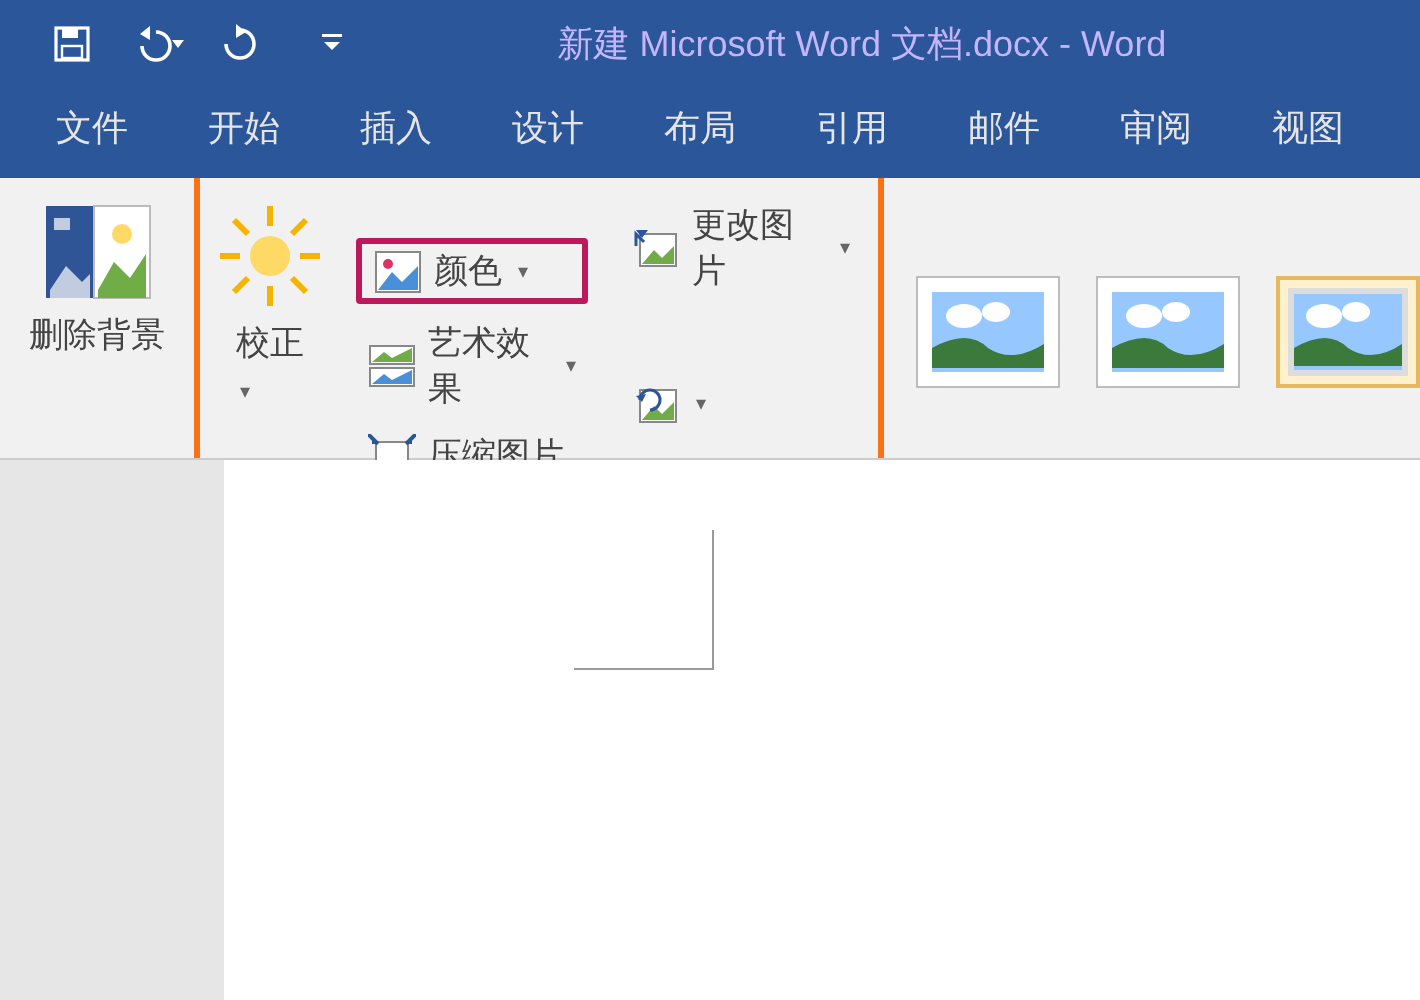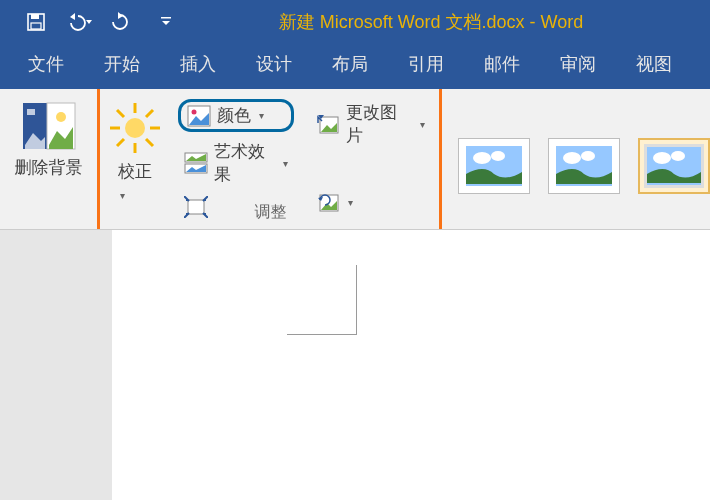"新建 Microsoft Word 文档.docx -" .titlebar { color: #eab308 -> #c4b5fd }
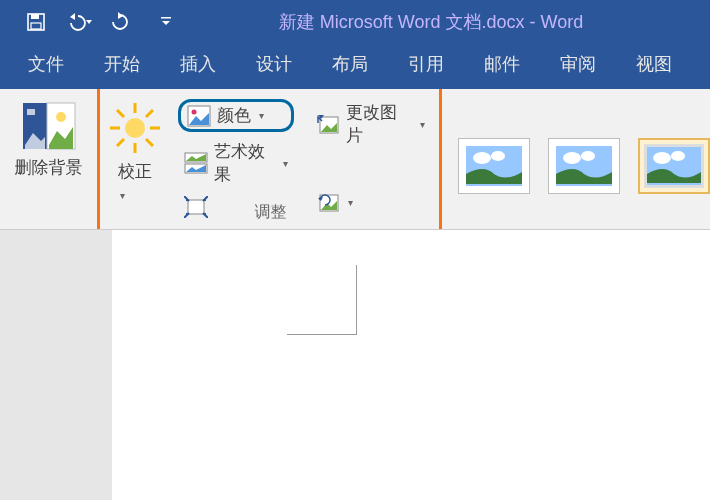"颜色" .highlight { border: 3px solid #0369a1 -> 3px solid #be185d; border-radius: 13px -> 2px; margin-top: none -> 20px }
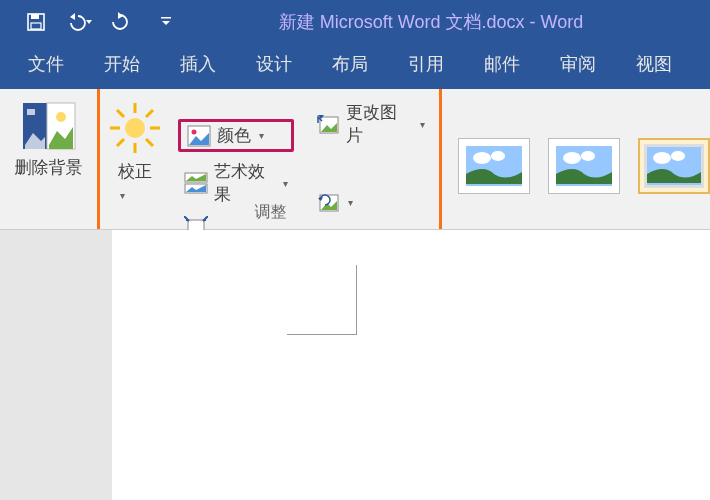"调整" div.group-label { html: <div>调整</div> -> none }
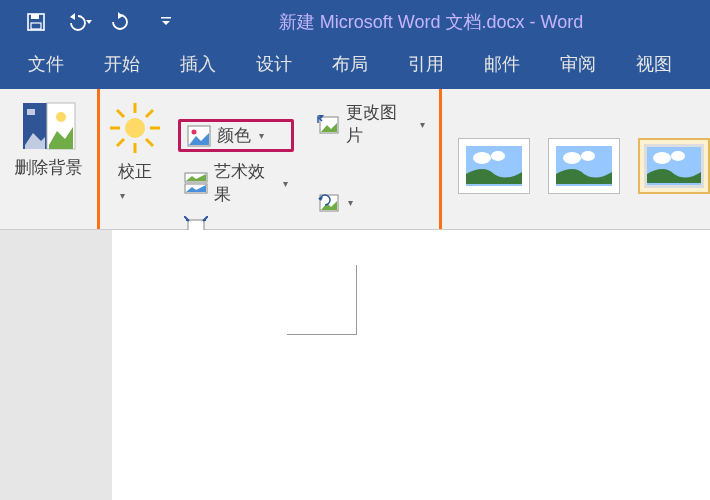"压缩图片" span { html: none -> <span>压缩图片</span> }
